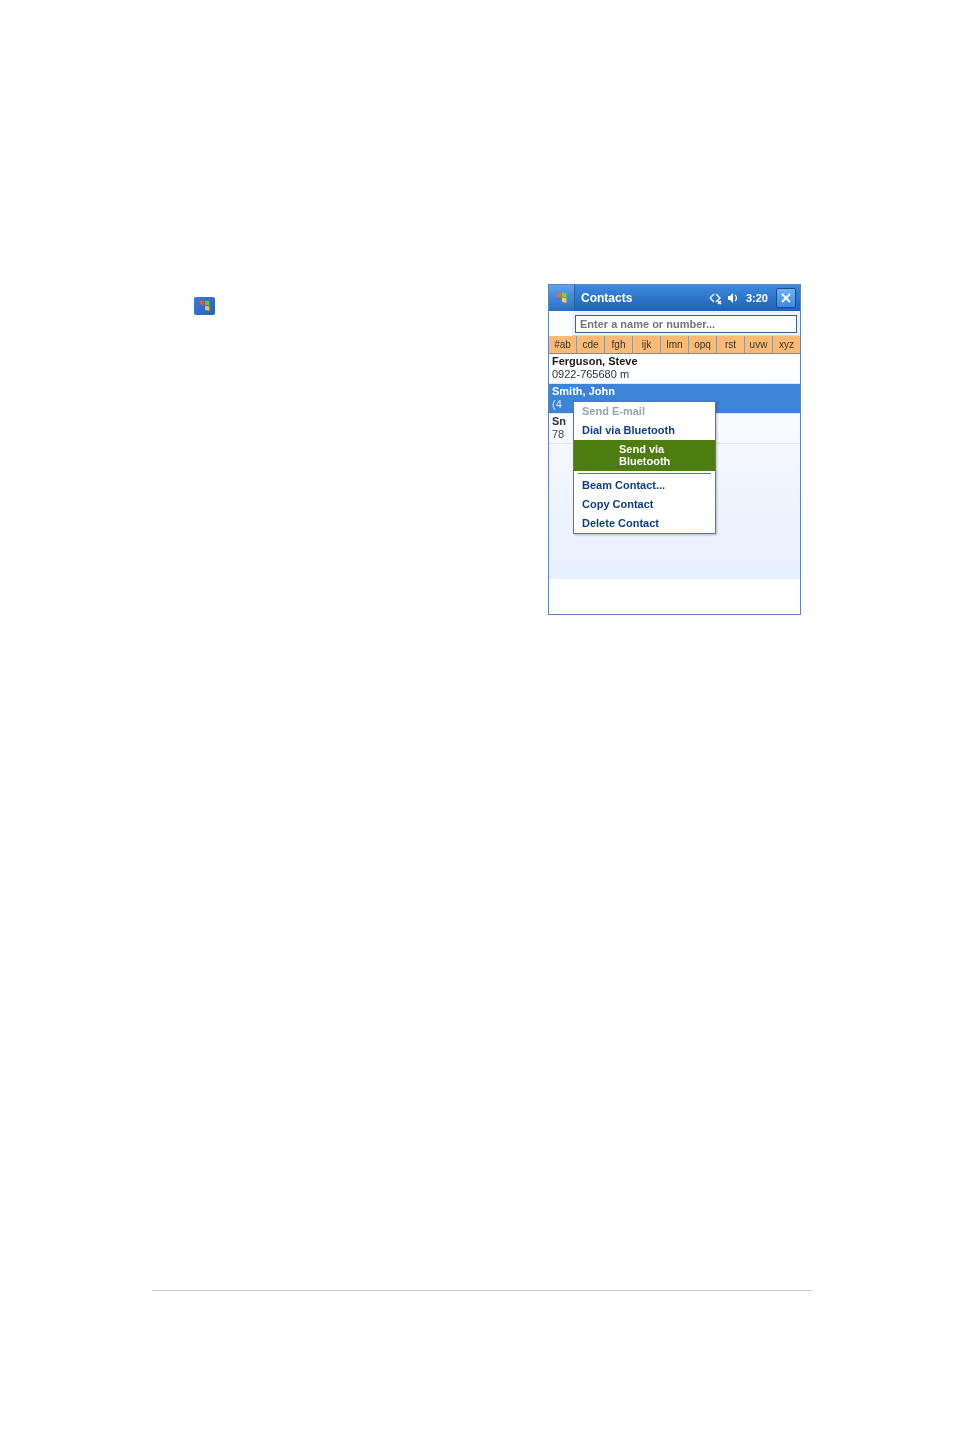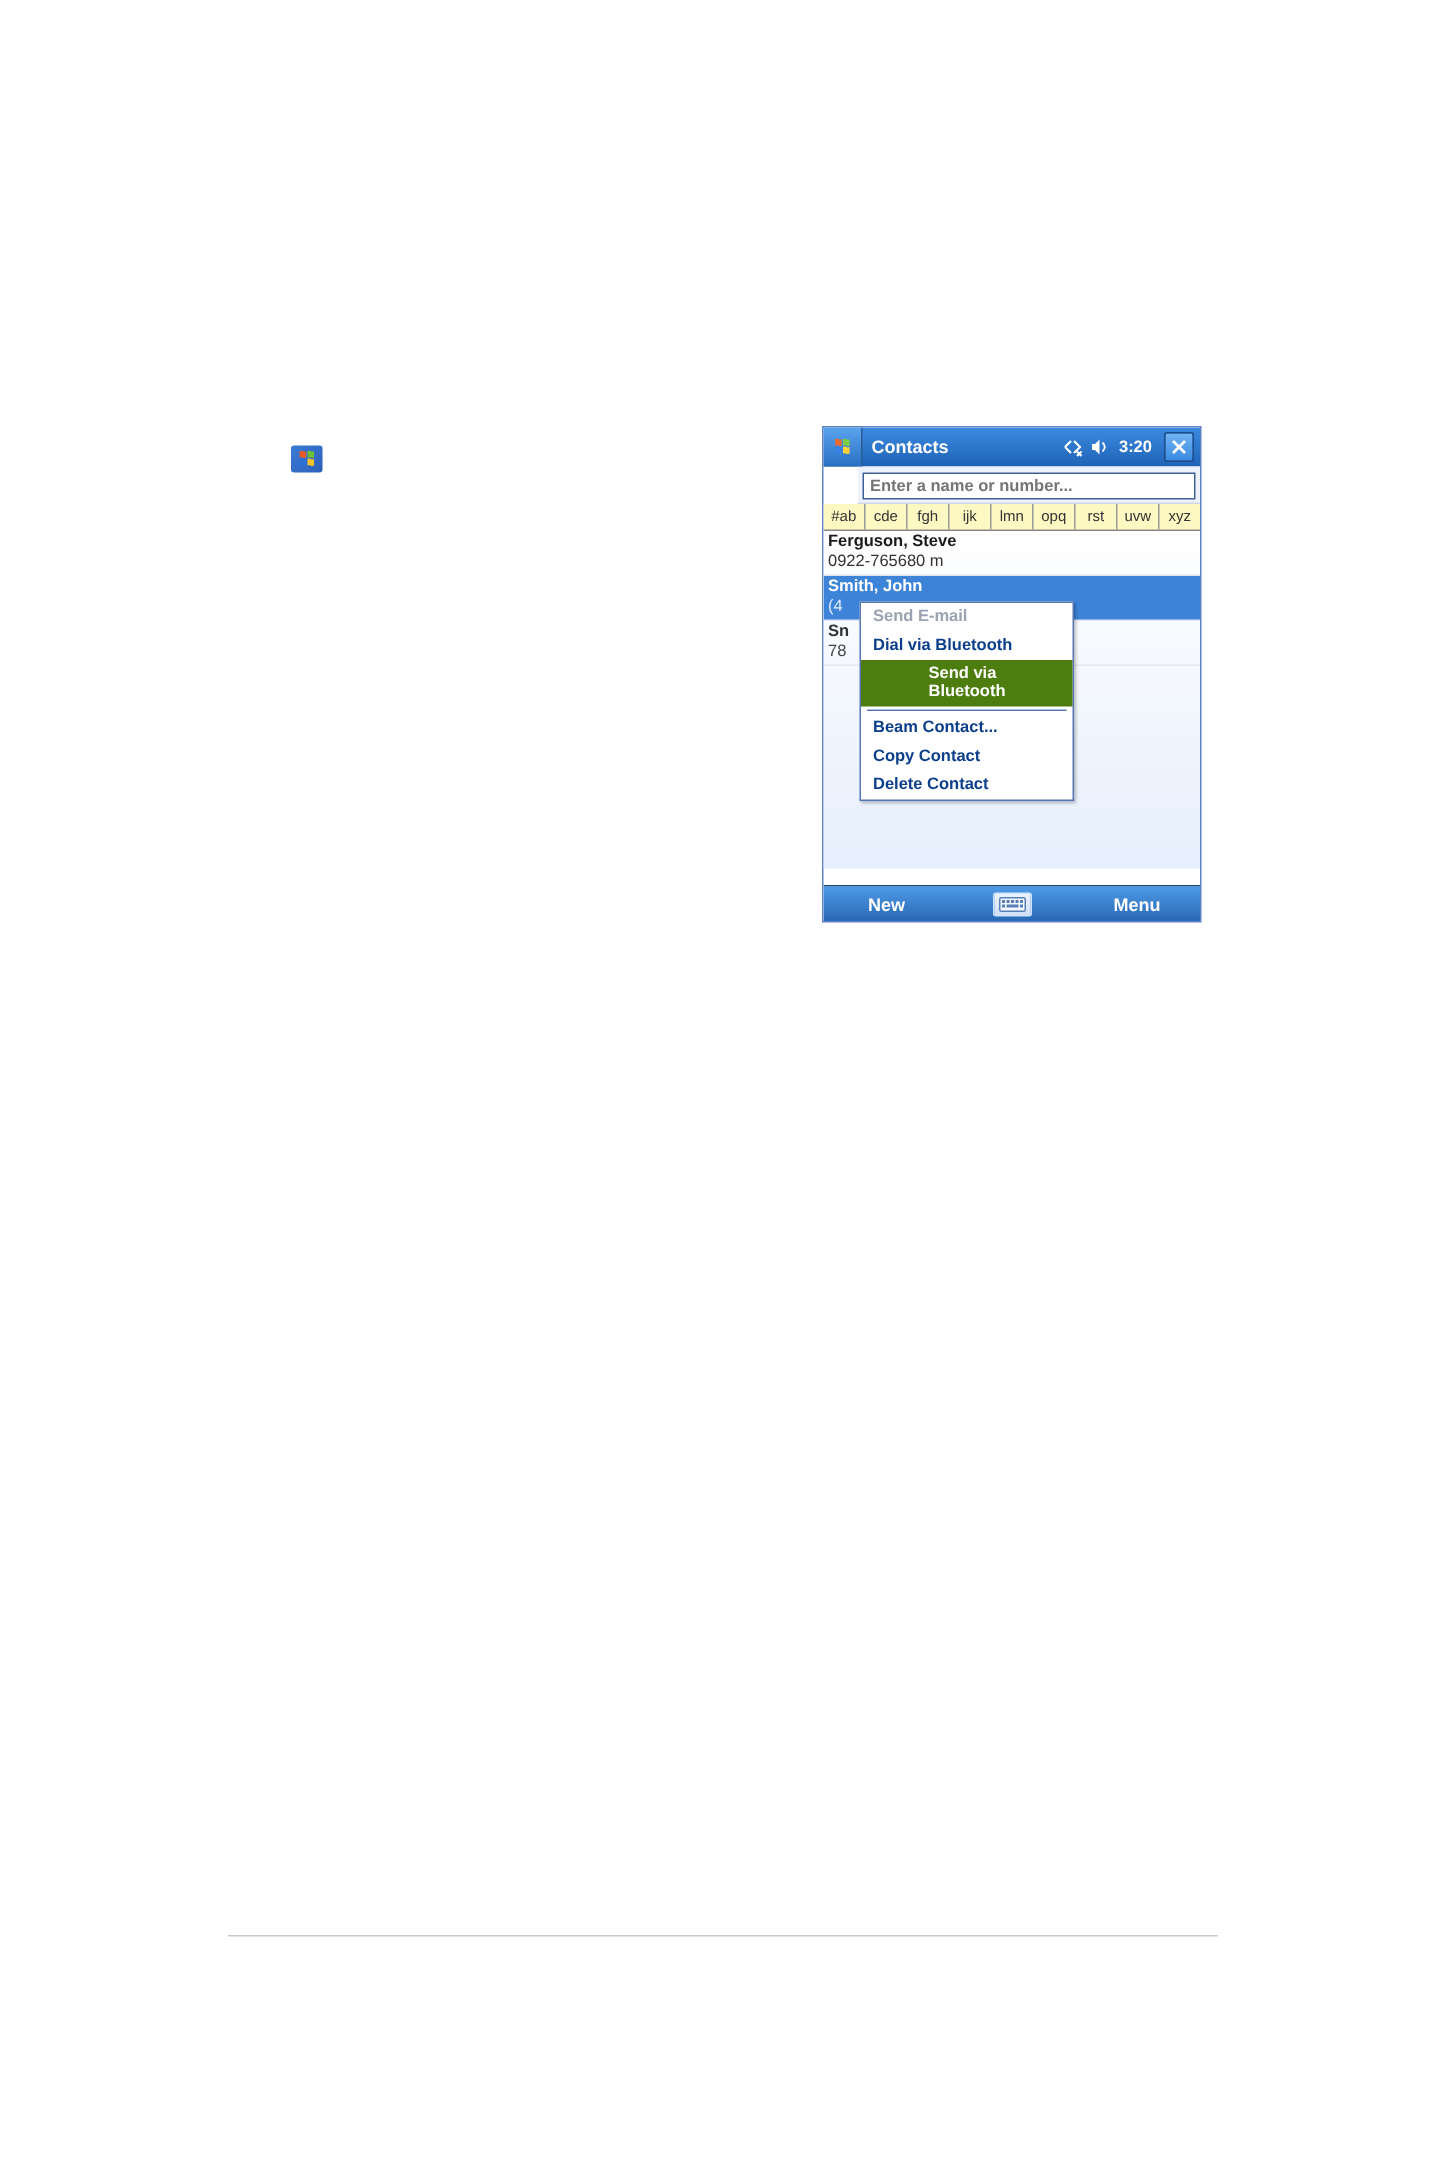"#ab" .alphabar { background: #fef9c3 -> #fdba74 }
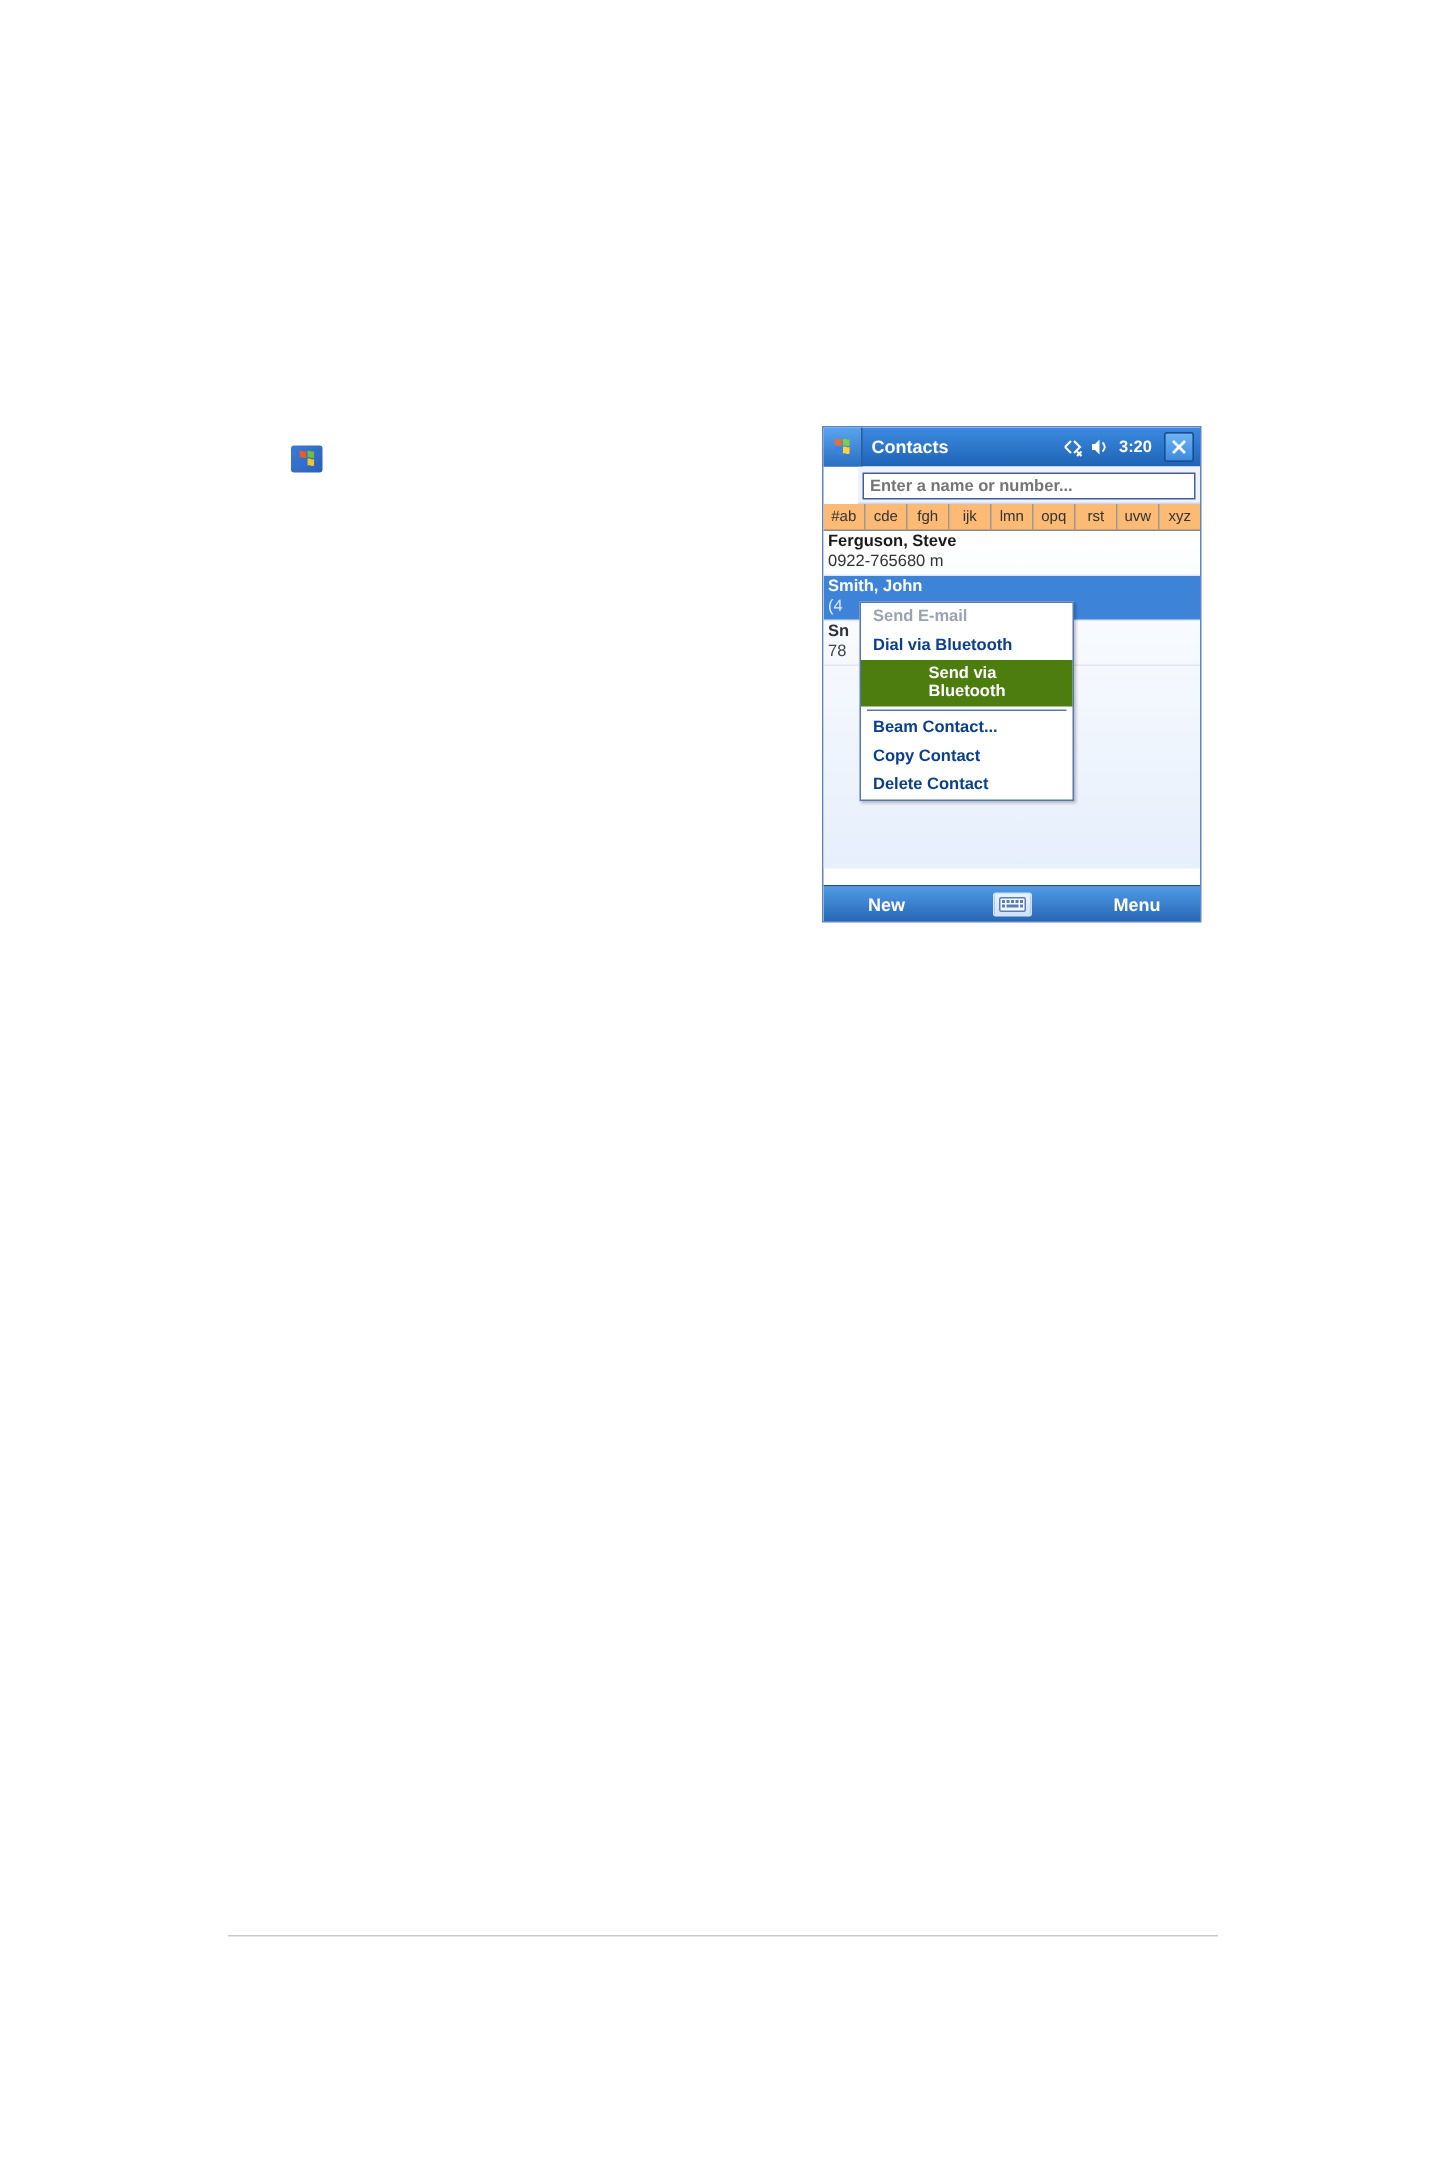"New" div.bottombar { html: <div> <div>New</div> <div> <svg> <rect></rect> <g> <rect></rect> <rect></rect> <rect></rect> <rect></rect> <rect></rect> <rect></rect> <rect></rect> <rect></rect> </g> </svg> </div> <div>Menu</div> </div> -> none }
